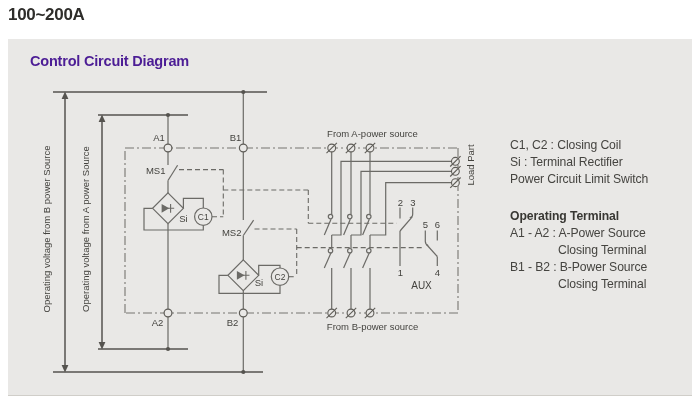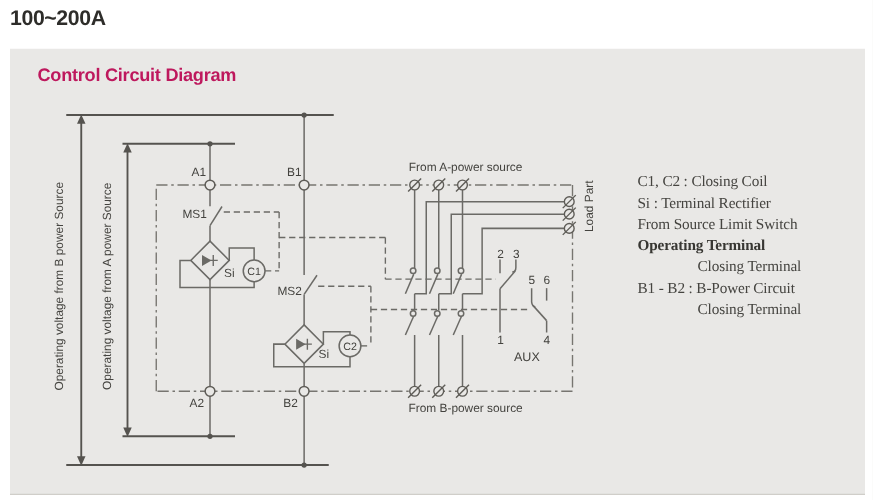"Control Circuit Diagram" .panel-heading { color: #be185d -> #4c1d95 }
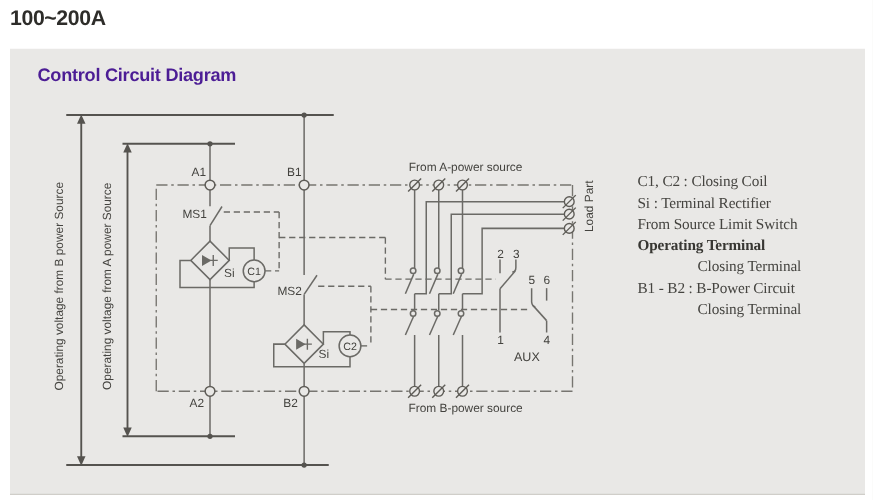"C1, C2 : Closing Coil" .legend .line { font-family: Liberation Serif, serif -> none }
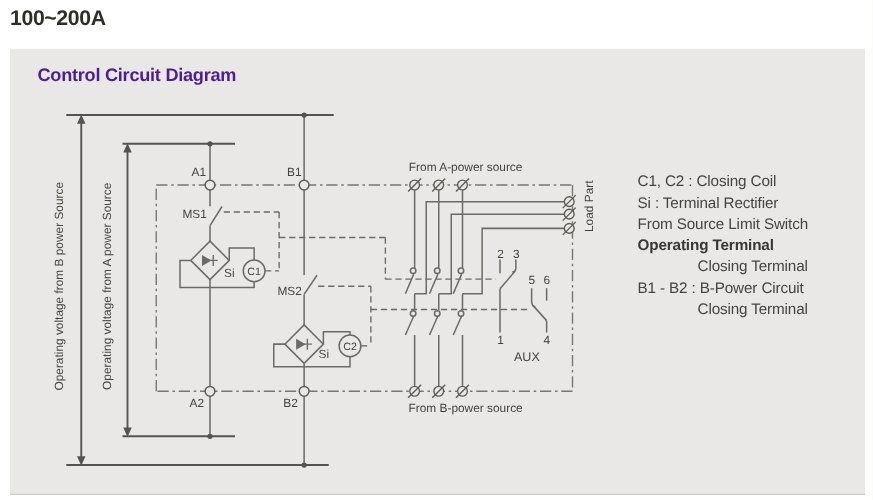"From Source Limit Switch" div.line { text: From Source -> Power Circuit }
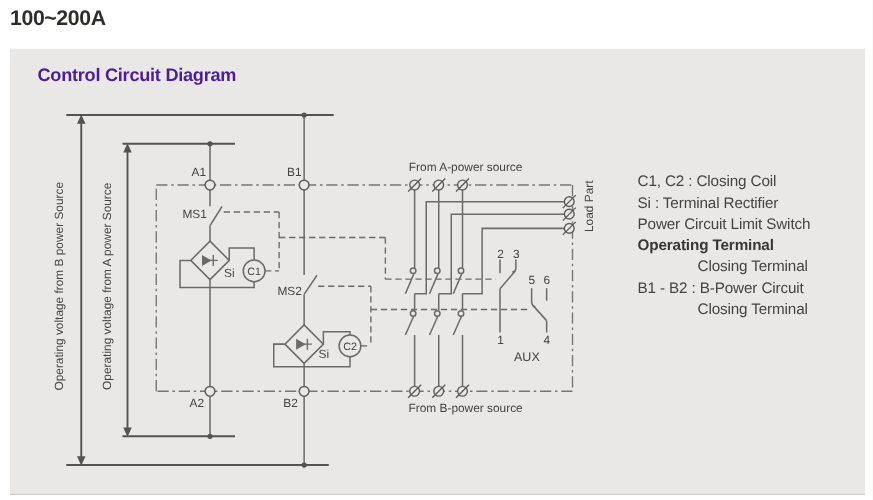"Operating Terminal" .legend-heading { margin-top: none -> 20px }
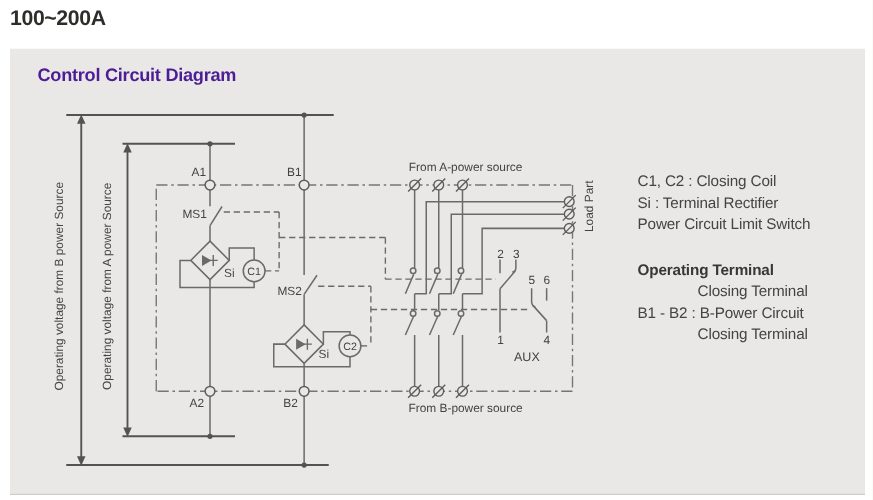"A1 - A2 : A-Power" div.line { html: none -> <div>A1 - A2 : A-Power Source</div> }
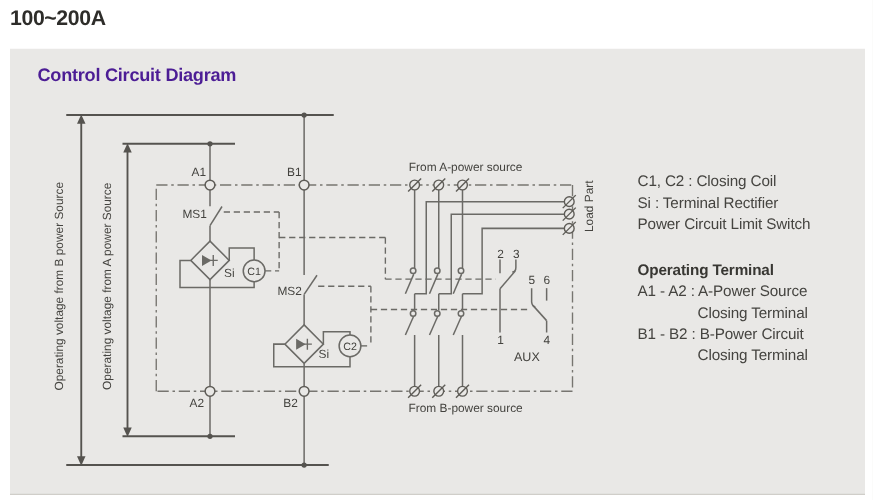"B1 - B2 : B-Power" div.line { text: Circuit -> Source }
